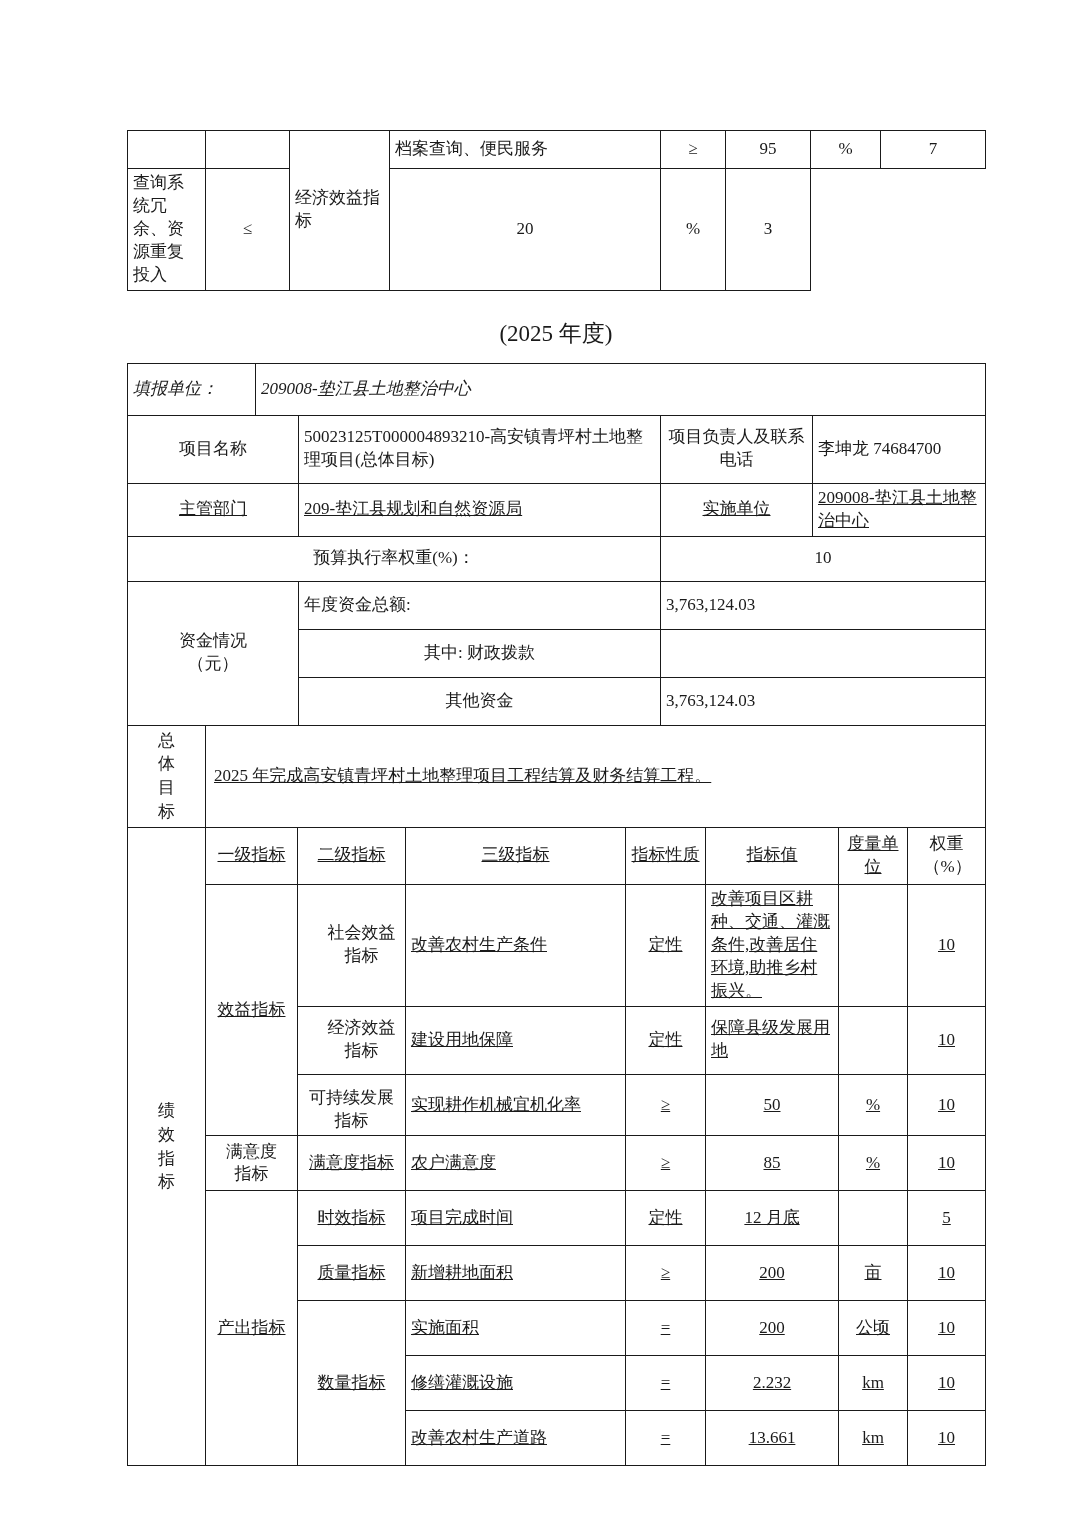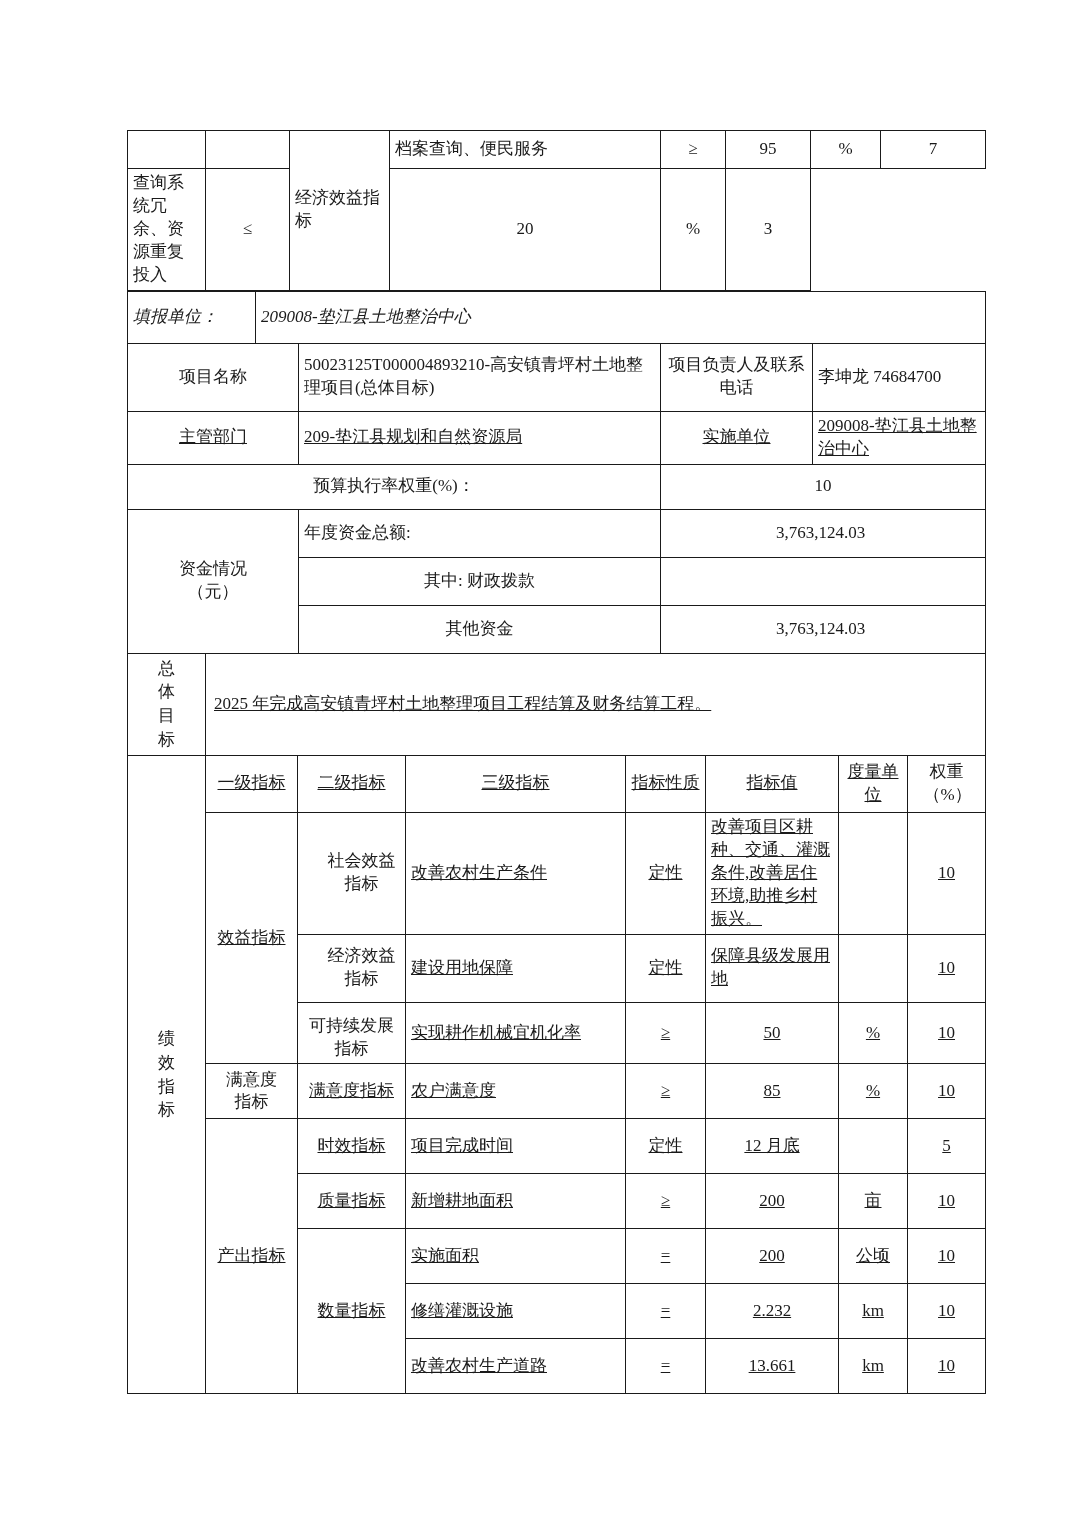"(2025 年度)" div.subtitle { html: none -> <div>(2025 年度)</div> }
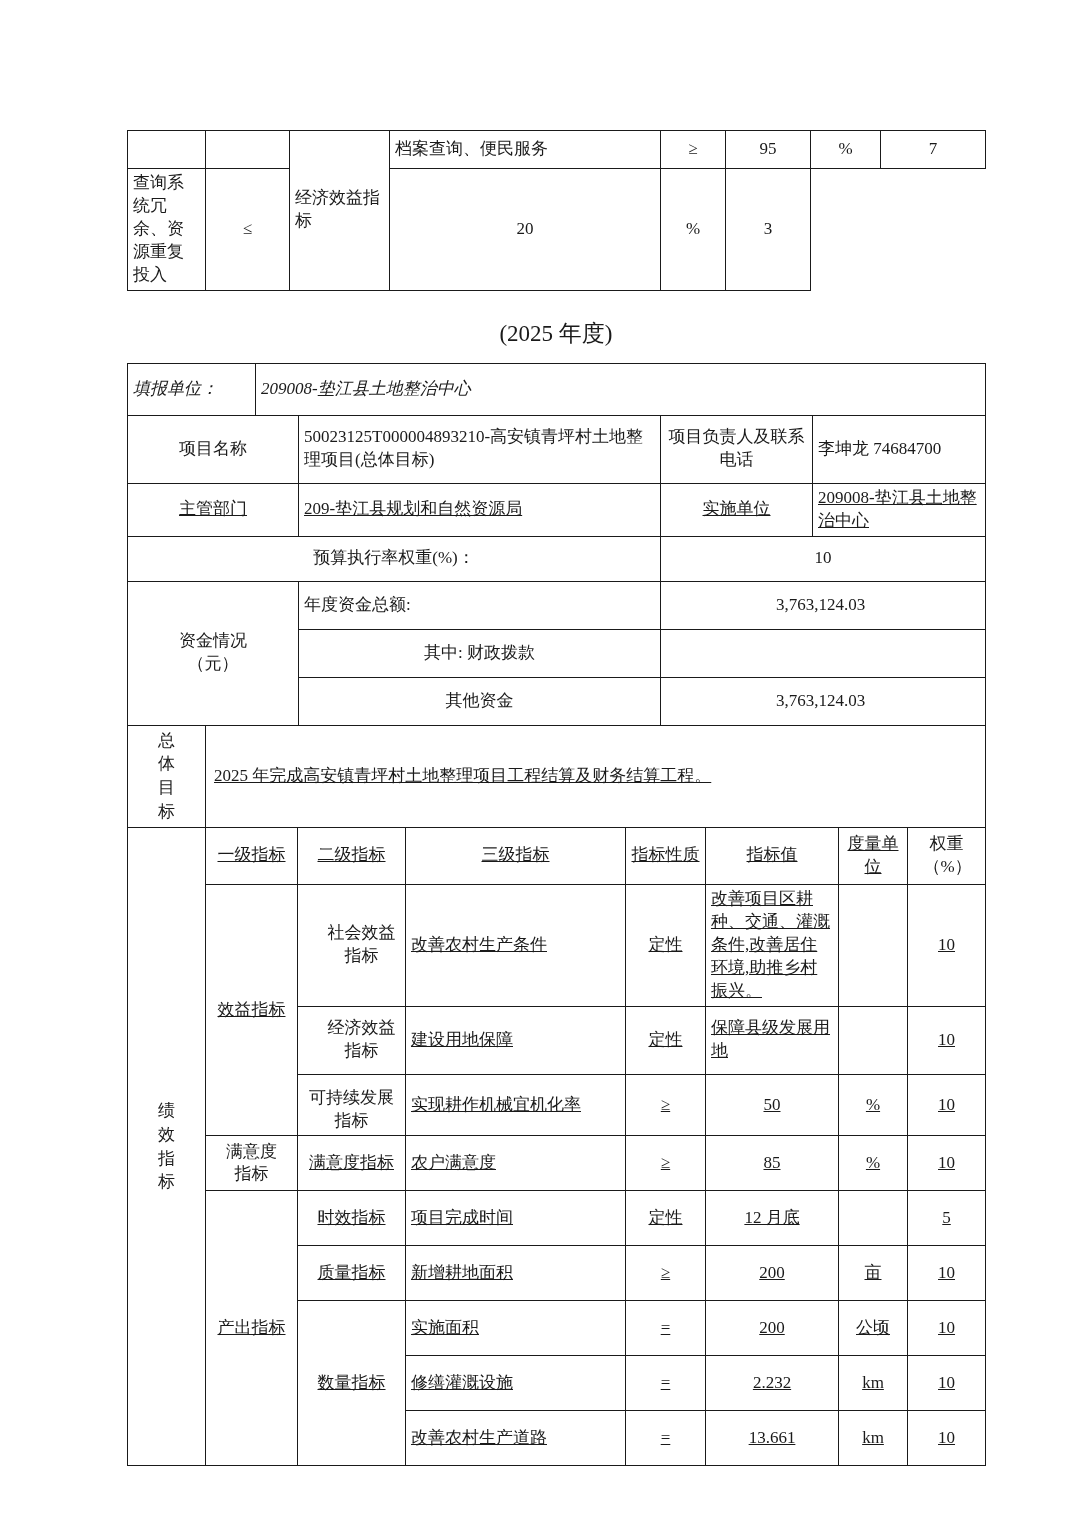"3,763,124.03" .tr-al { text-align: center -> left }
